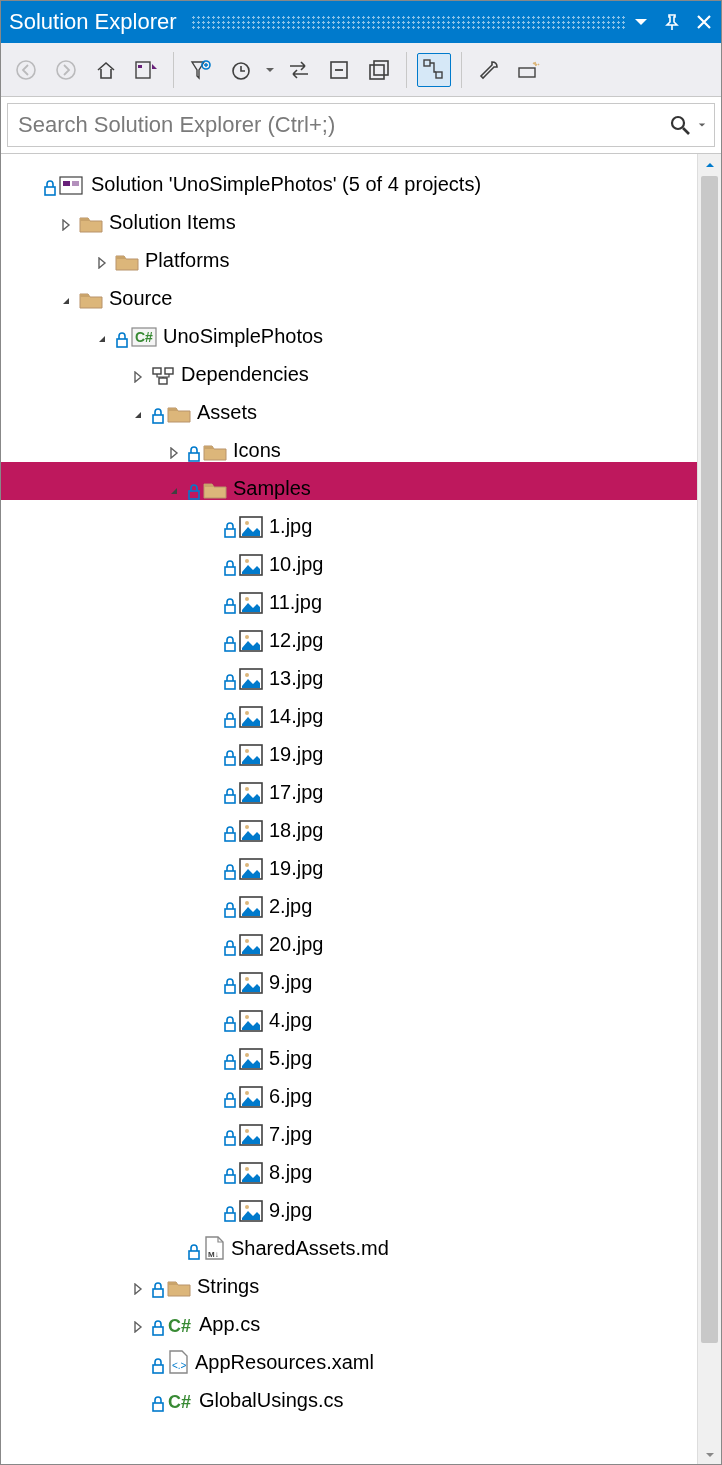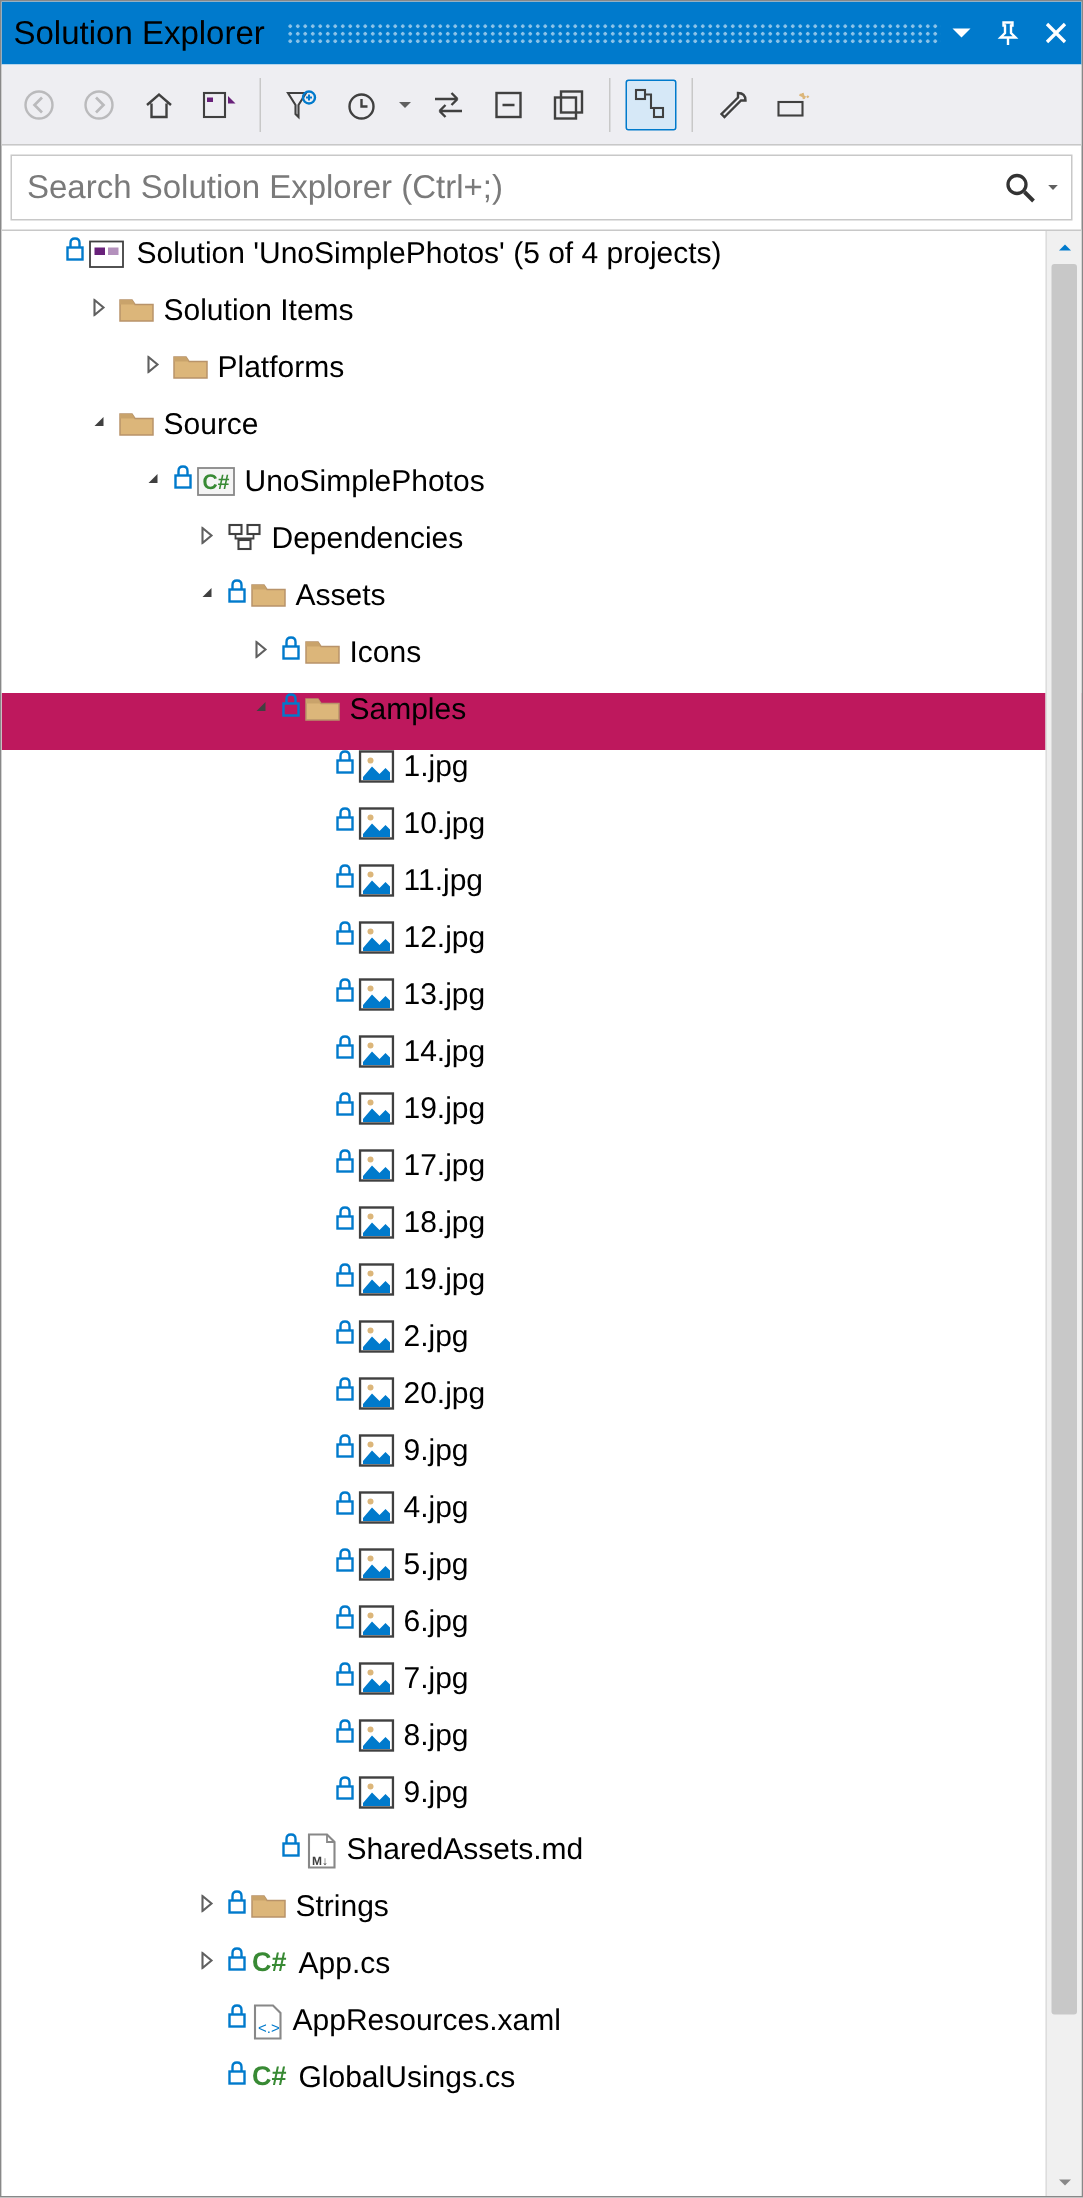"Solution Explorer" .titlebar { color: #000000 -> #ffffff }
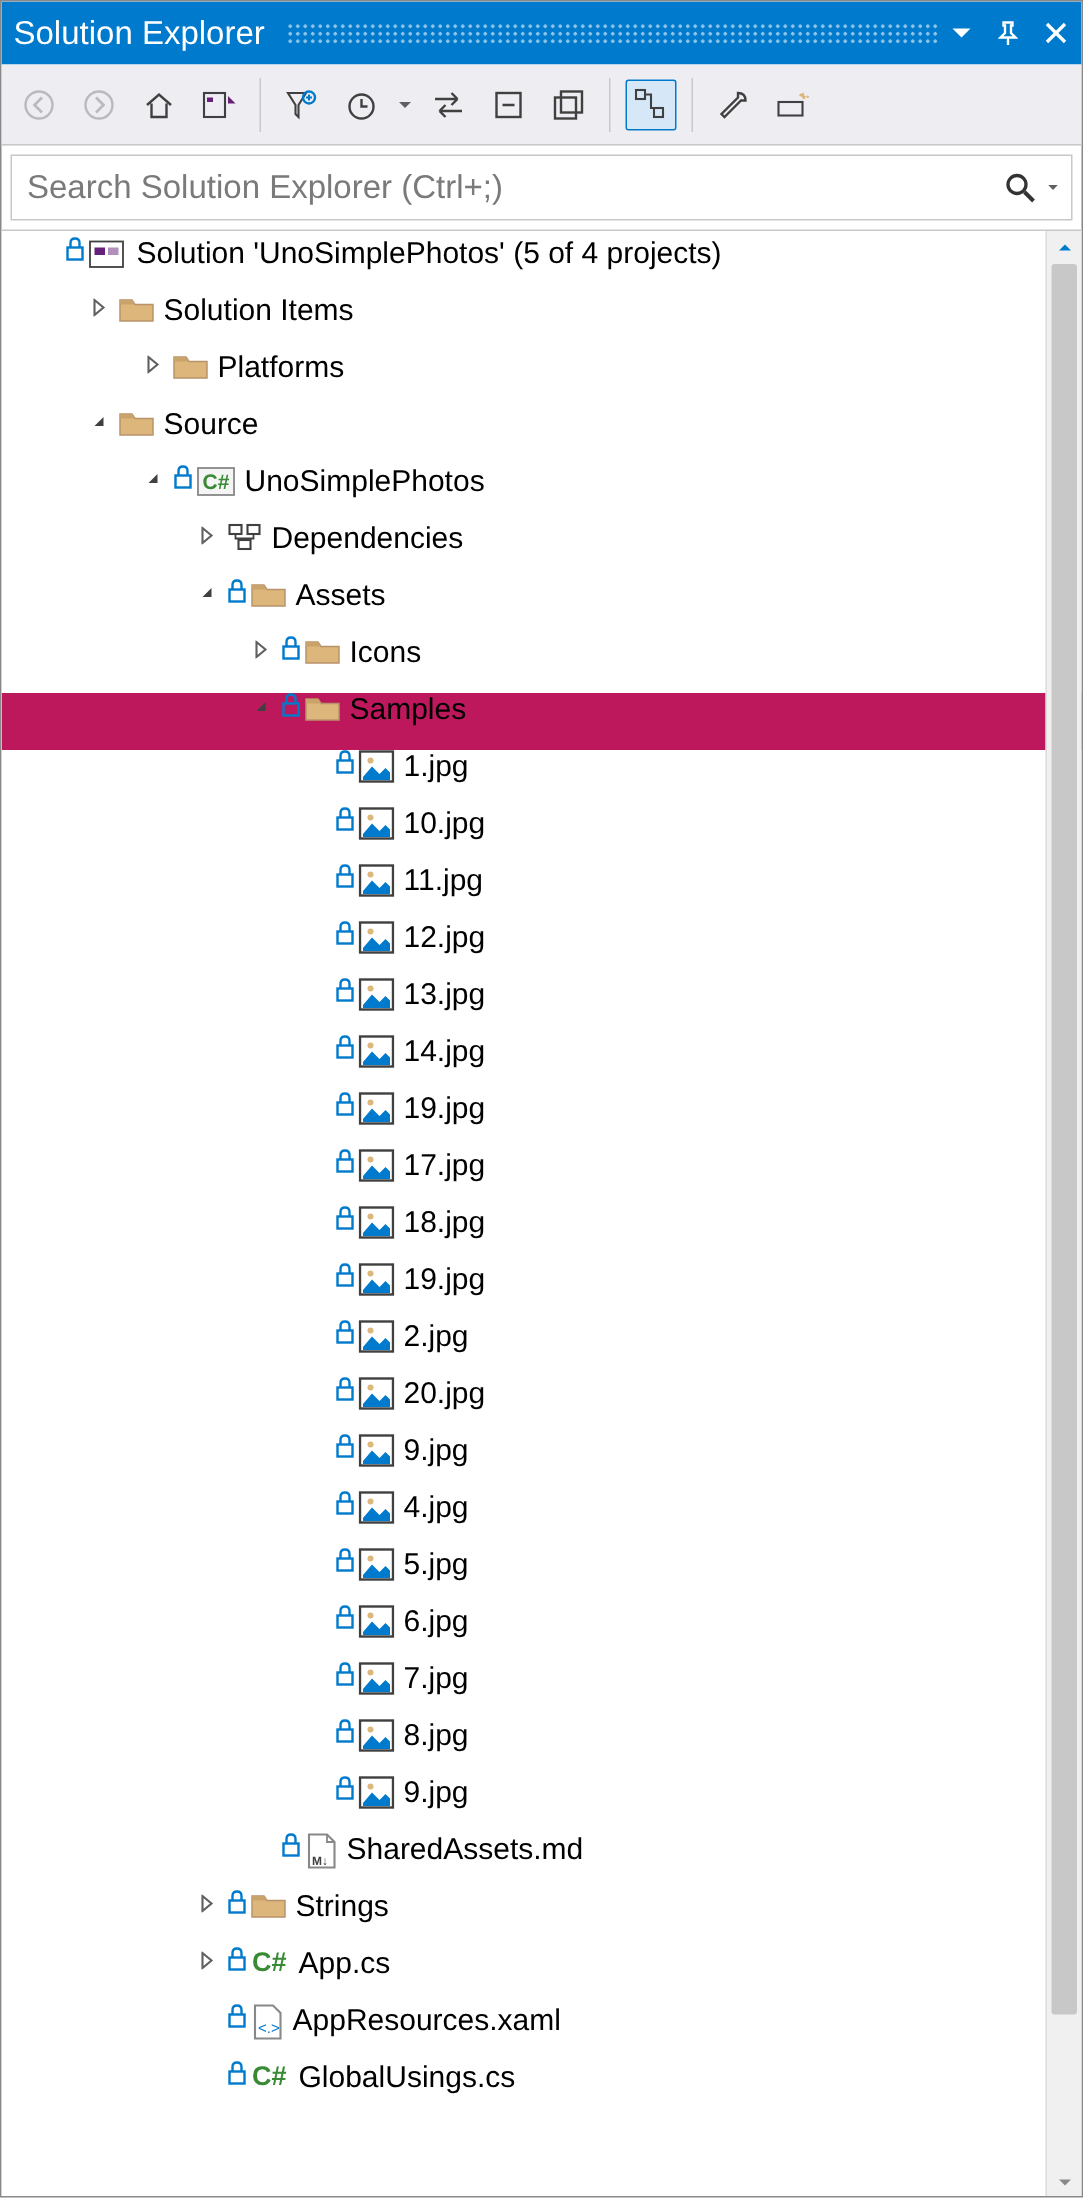"Solution 'UnoSimplePhotos' (5 of 4" .row { align-items: flex-start -> flex-end }
